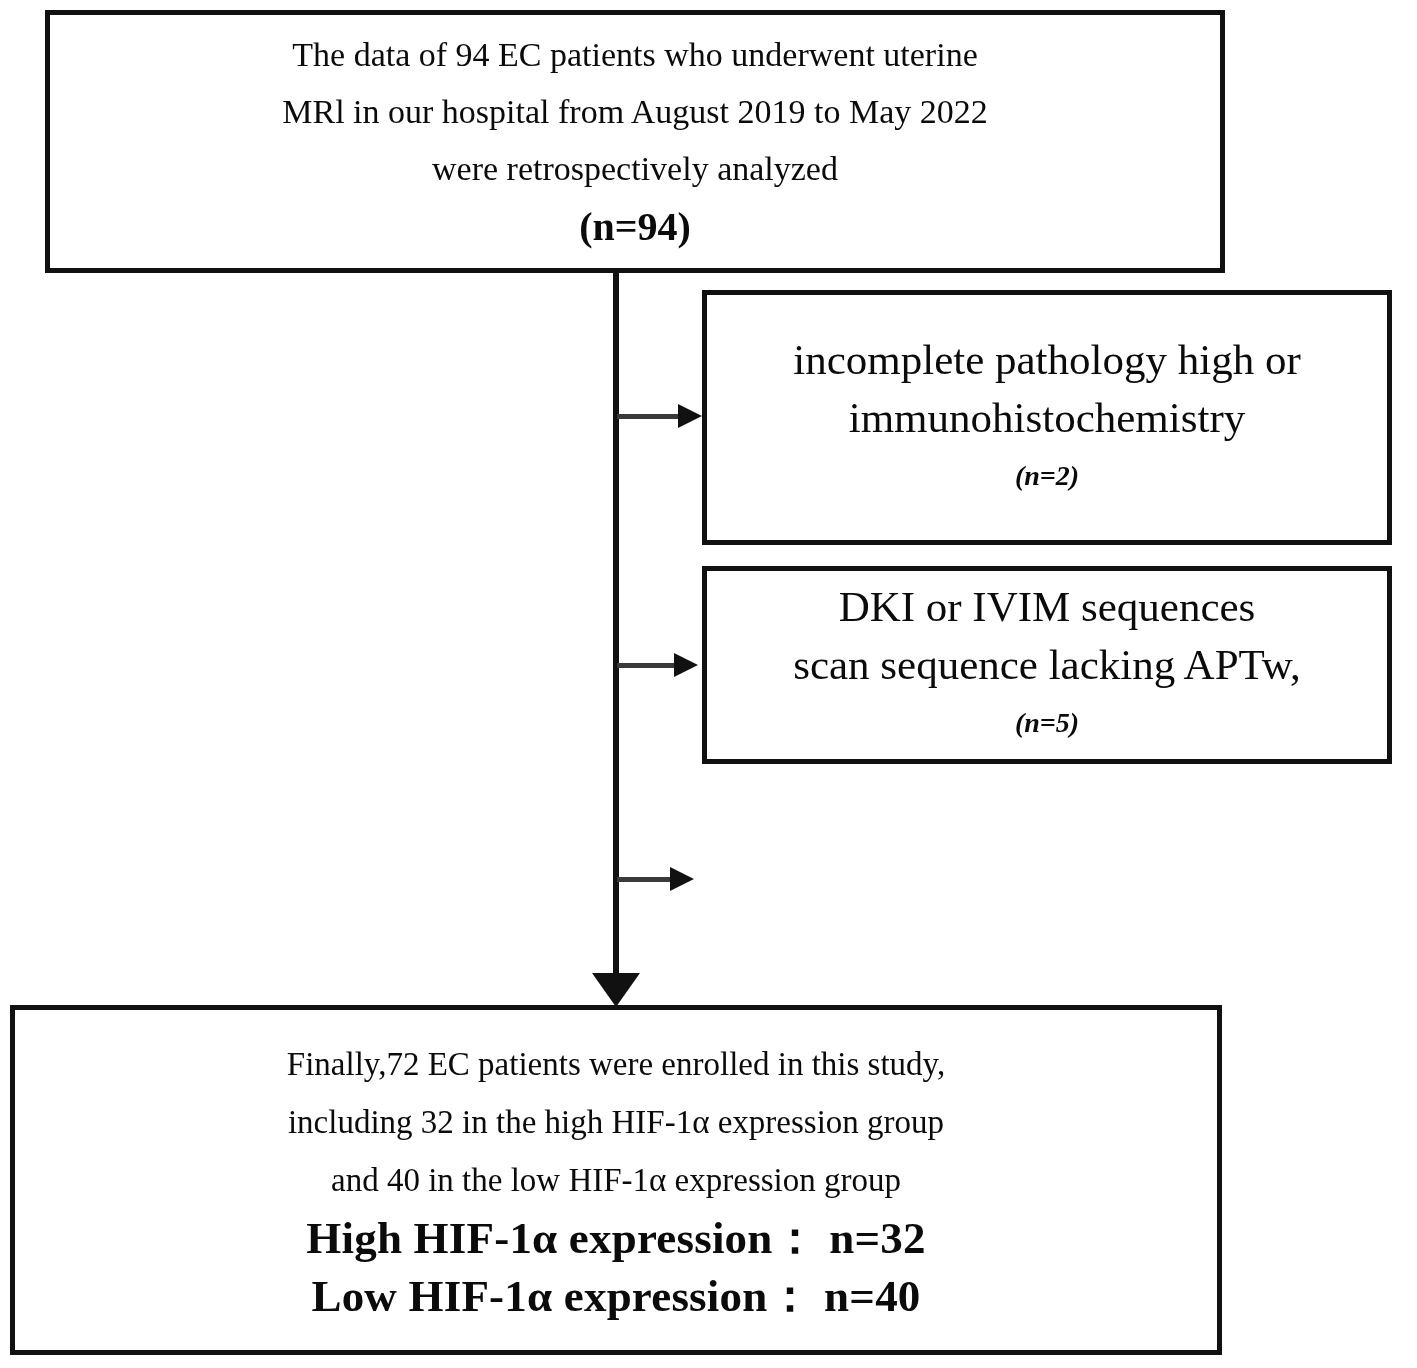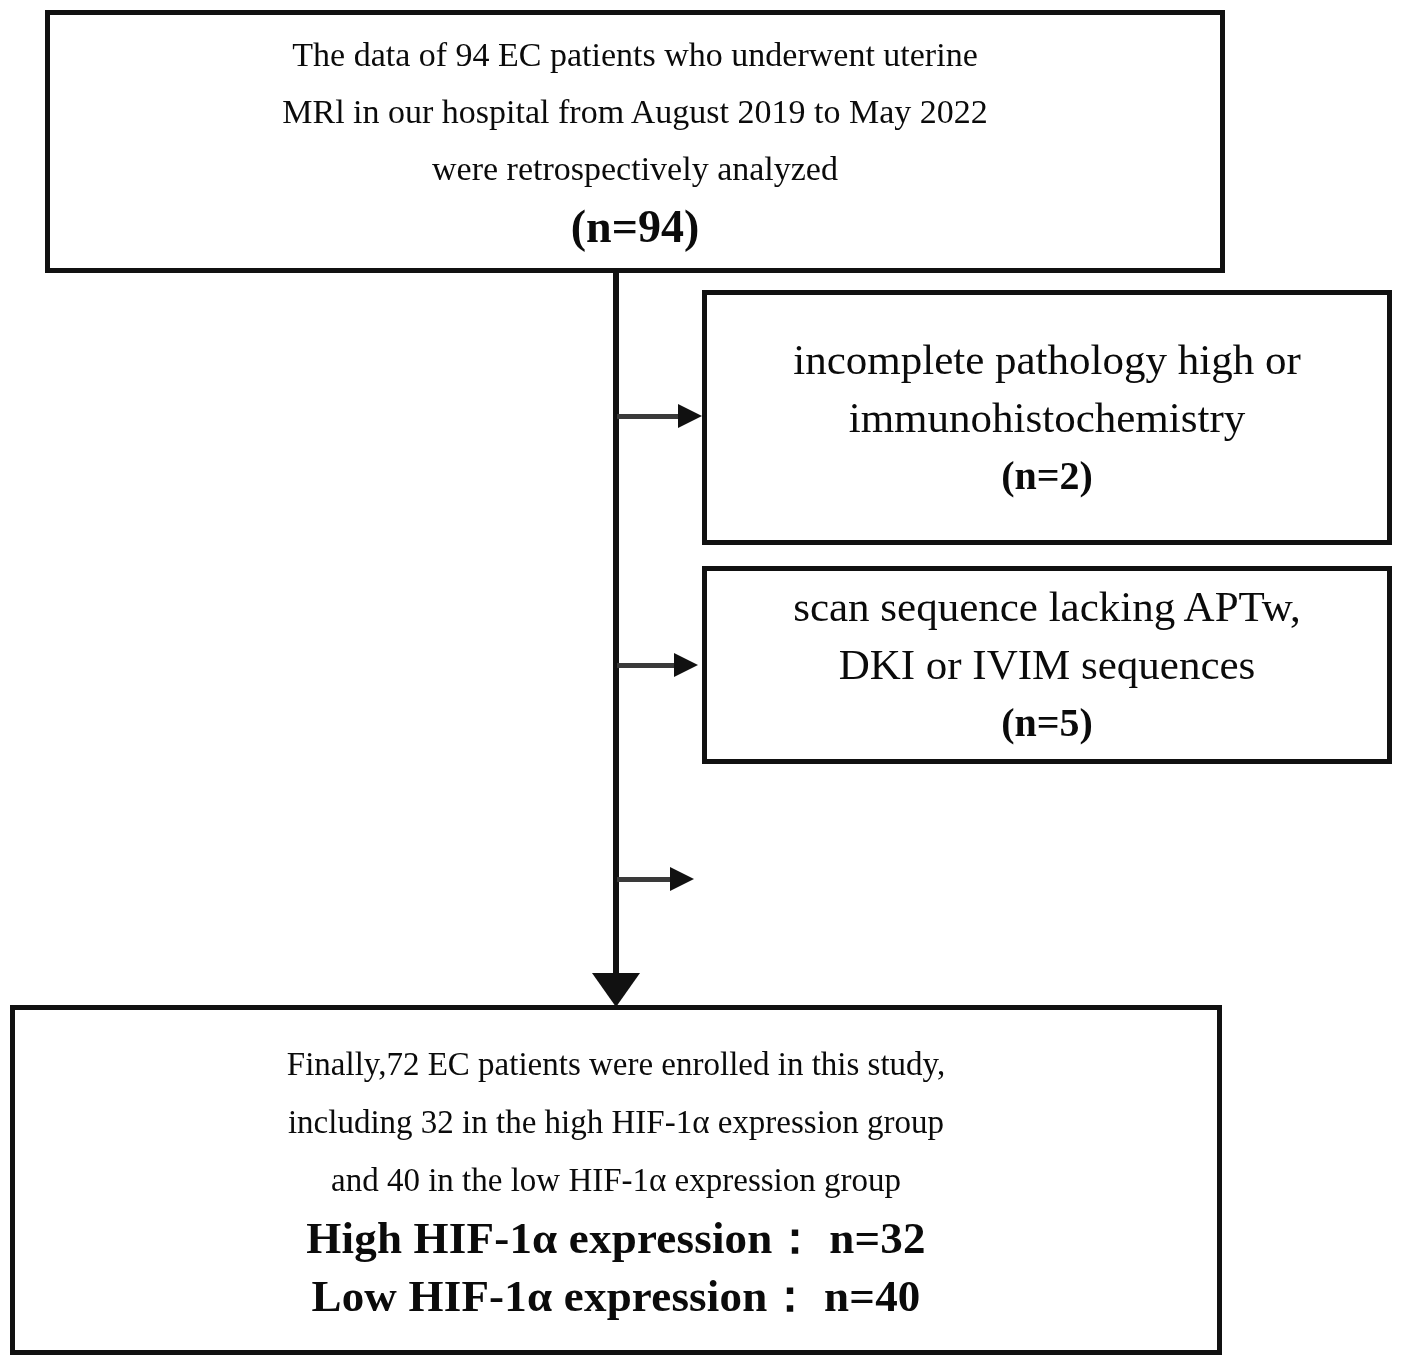"(n=94)" #box-source .nline { font-size: 46px -> 40px }
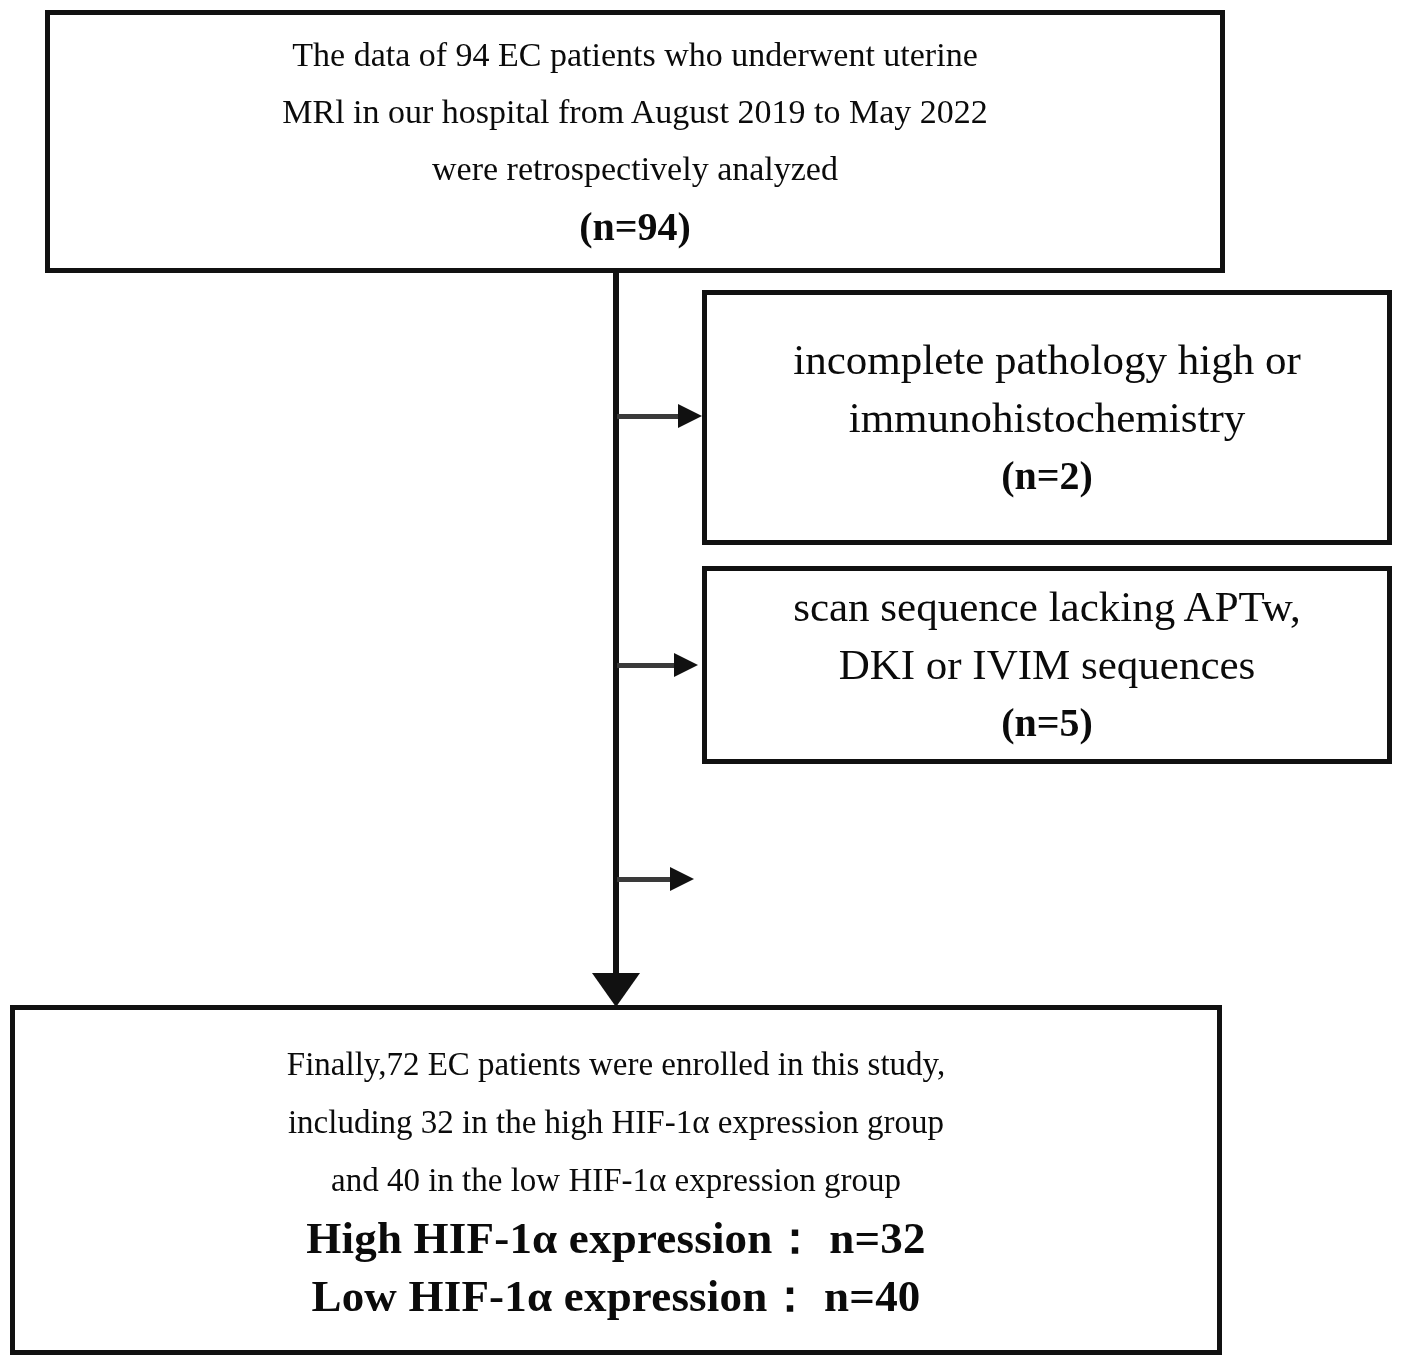"(n=2)" .excl .nline { font-size: 40px -> 28px; font-style: none -> italic }
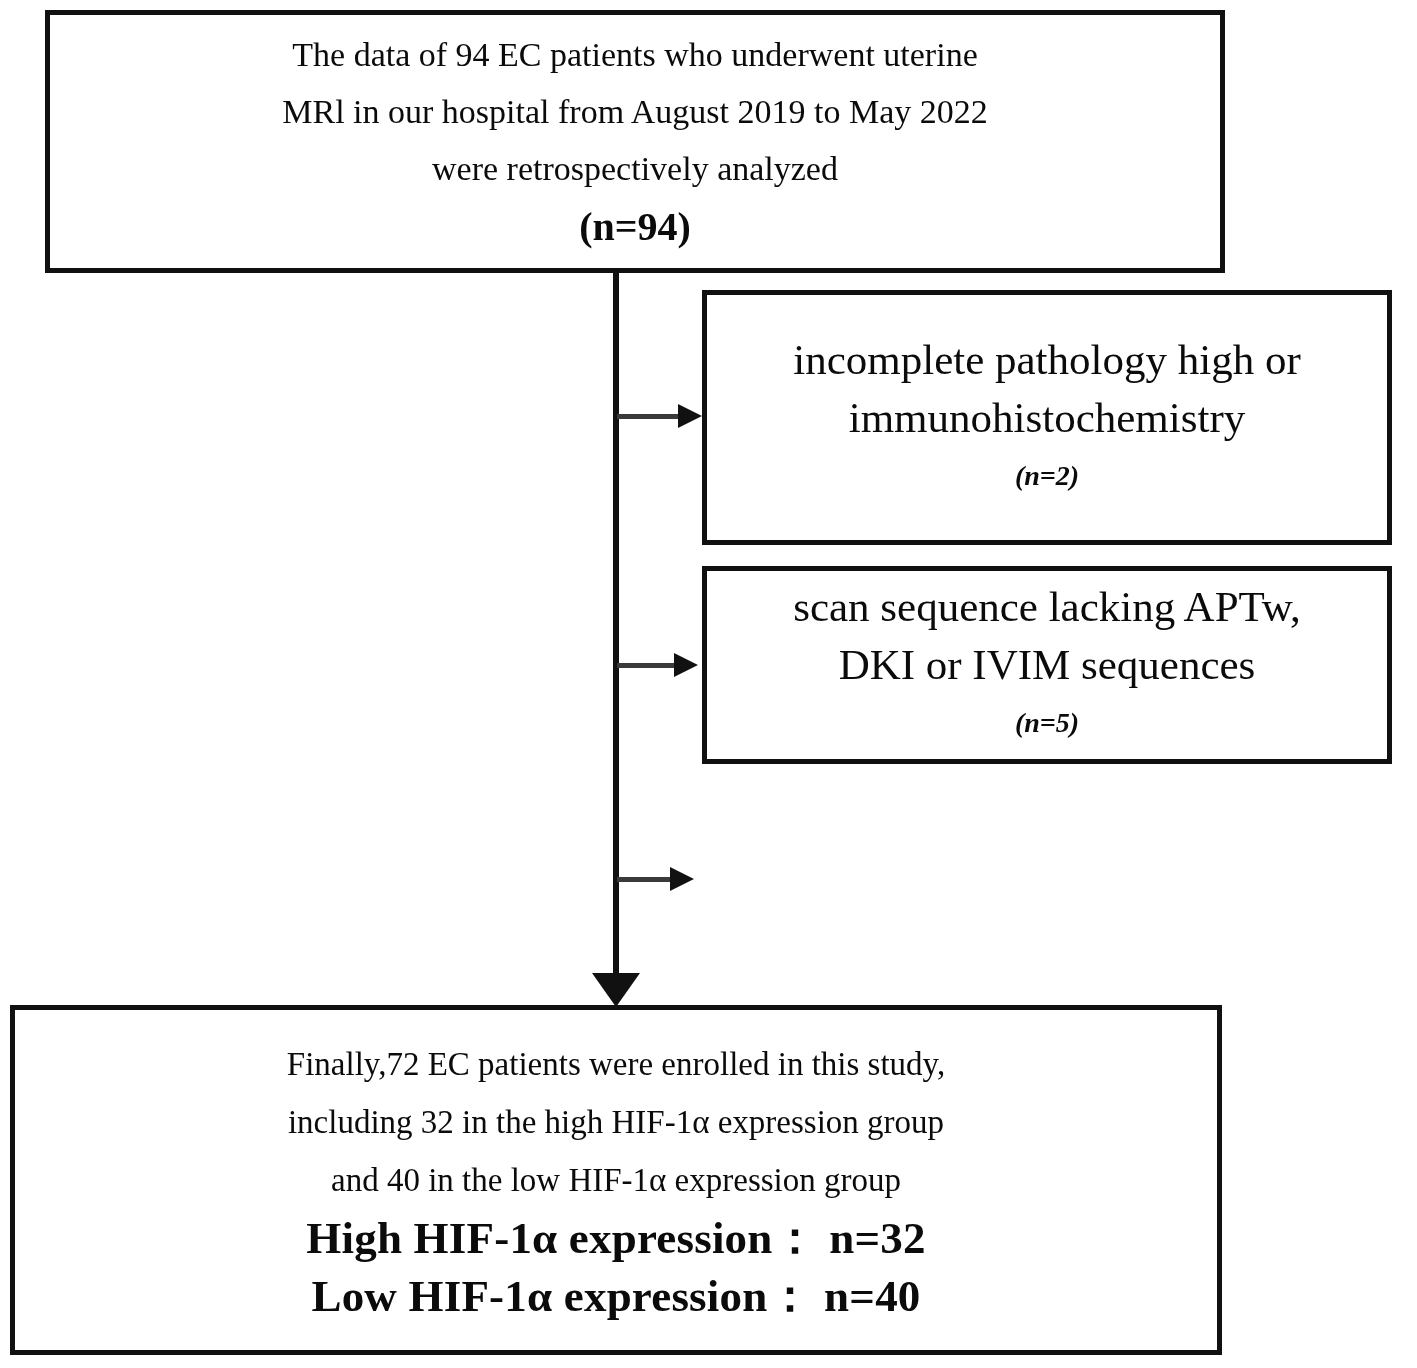"scan sequence lacking APTw," span.line { order: before "DKI or IVIM sequences" -> after "DKI or IVIM sequences" }
